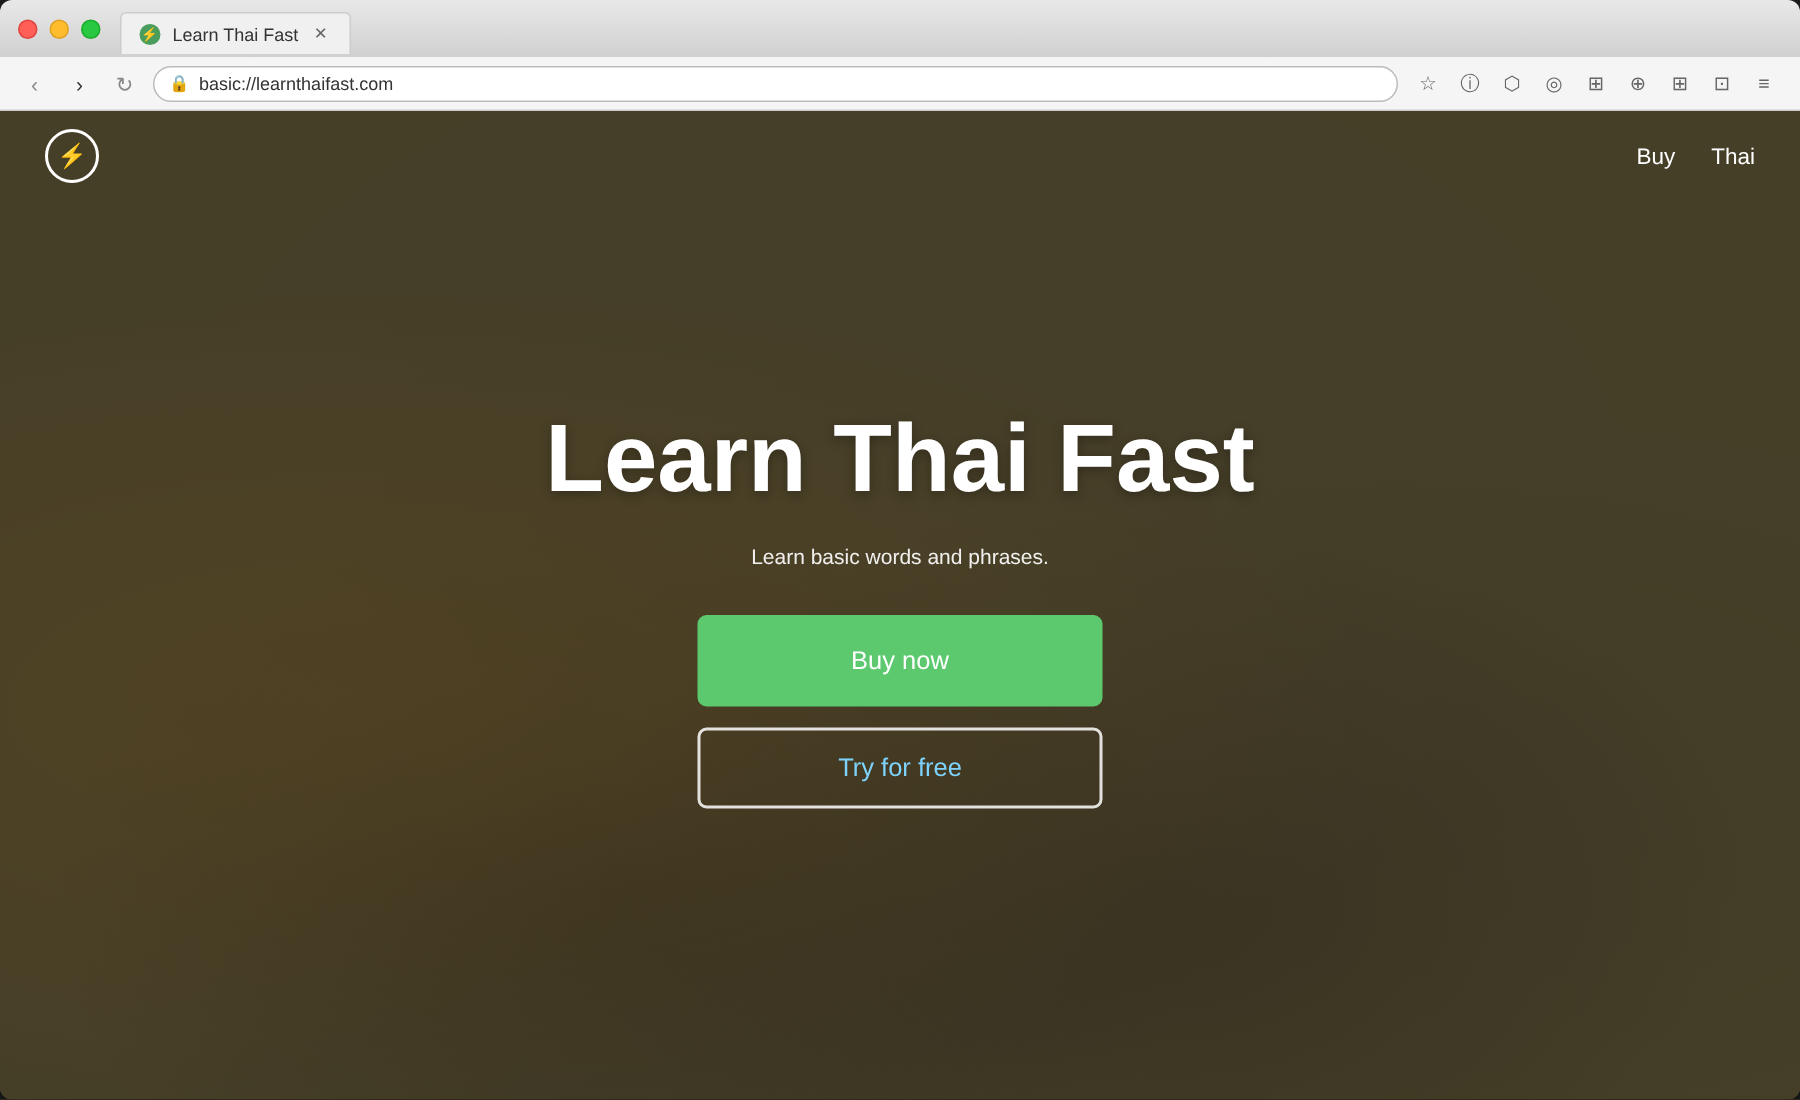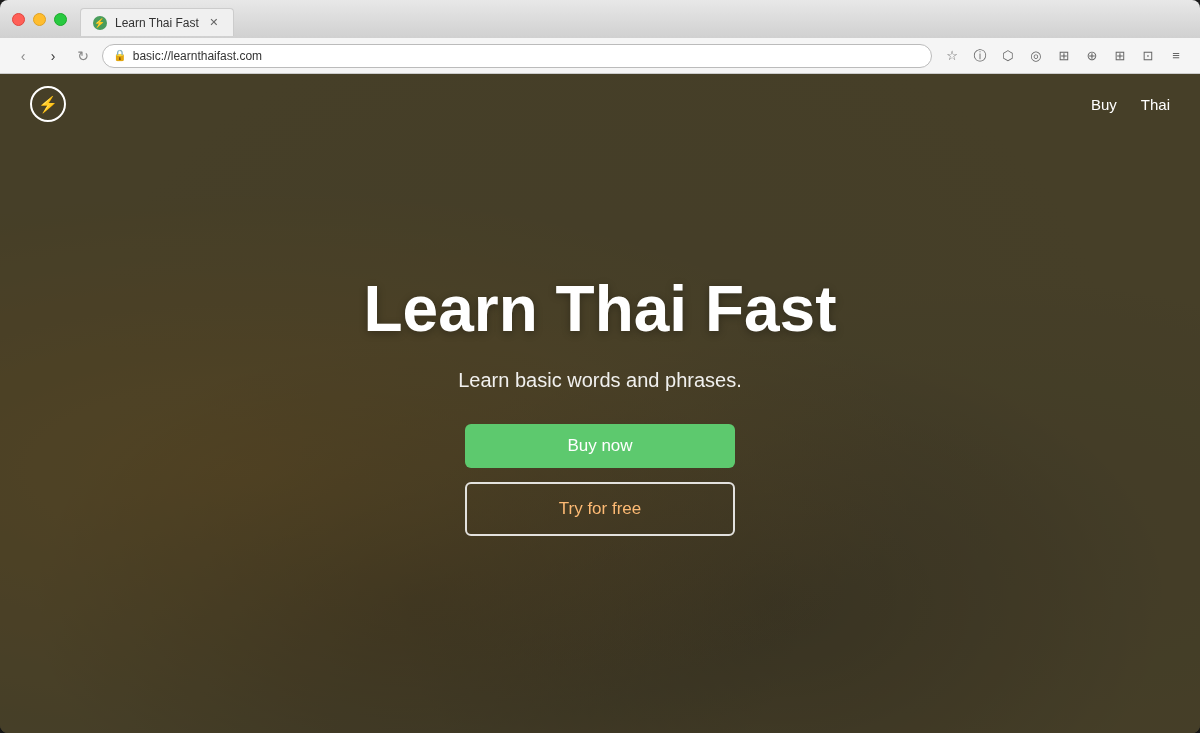"Learn basic words and phrases." .hero-subtitle { font-size: 20px -> 14px }
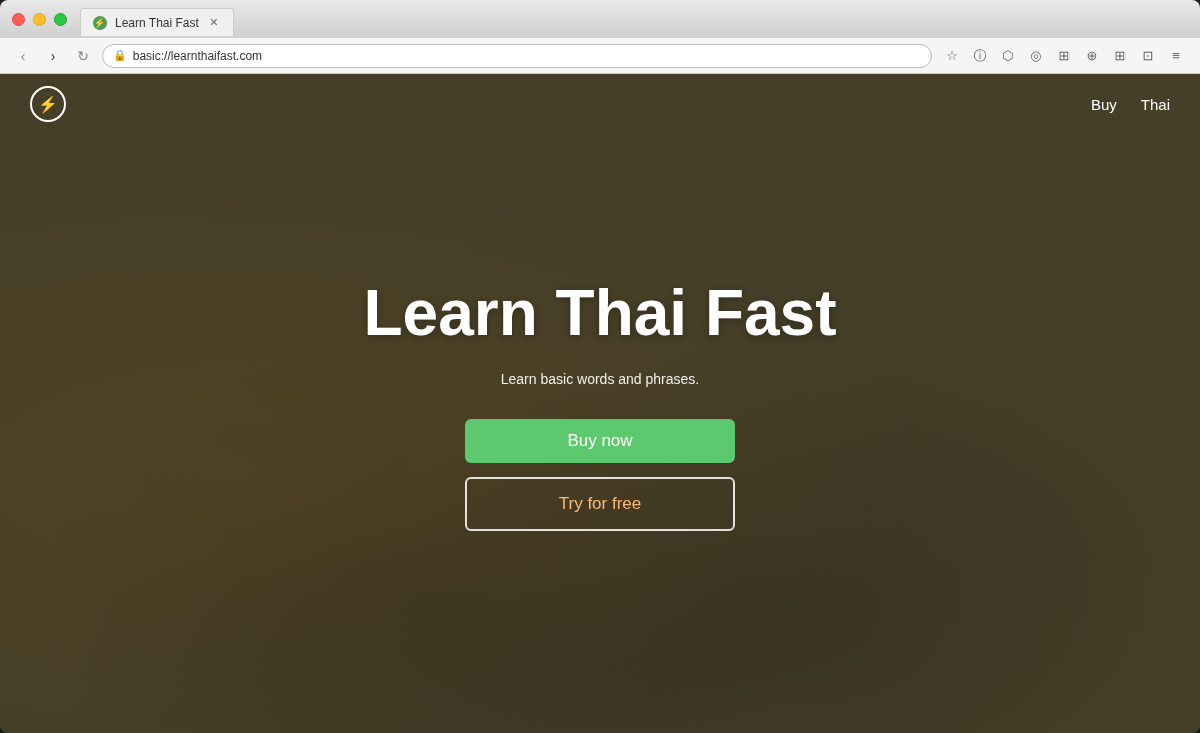"Buy now" .btn-buy-now { height: 44px -> 61px }
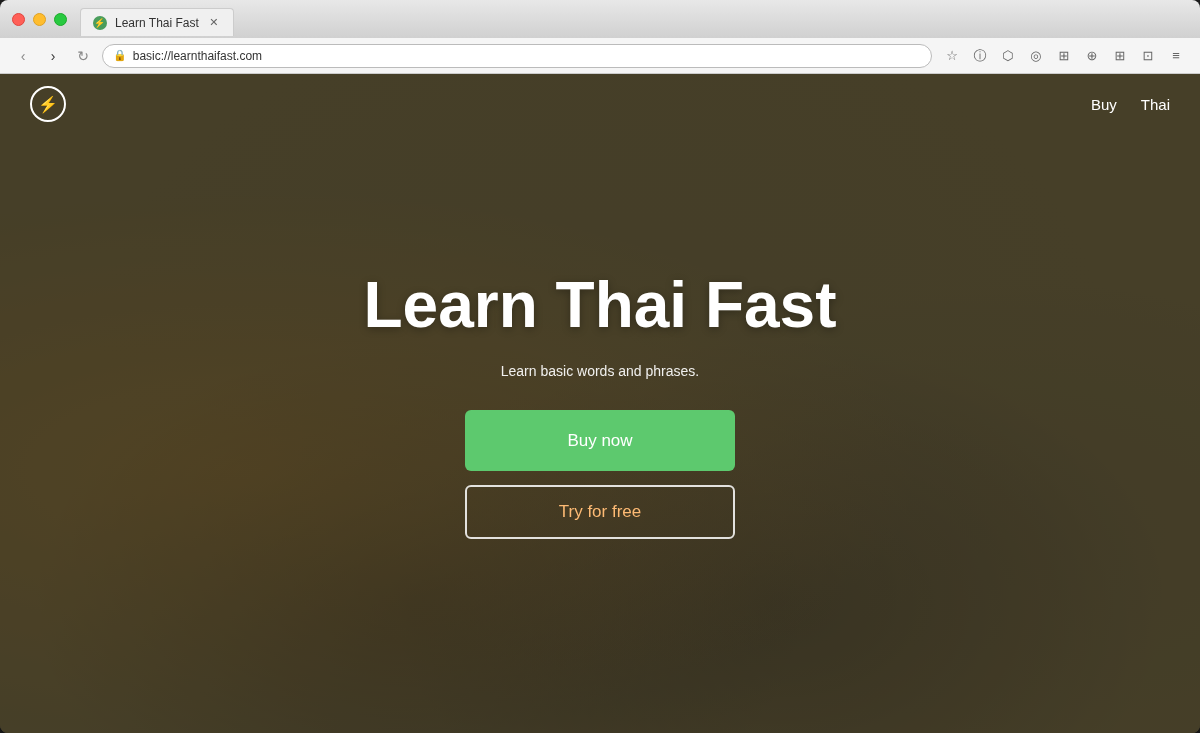"Try for free" .btn-try-free { color: #fdba74 -> #7dd3fc }
